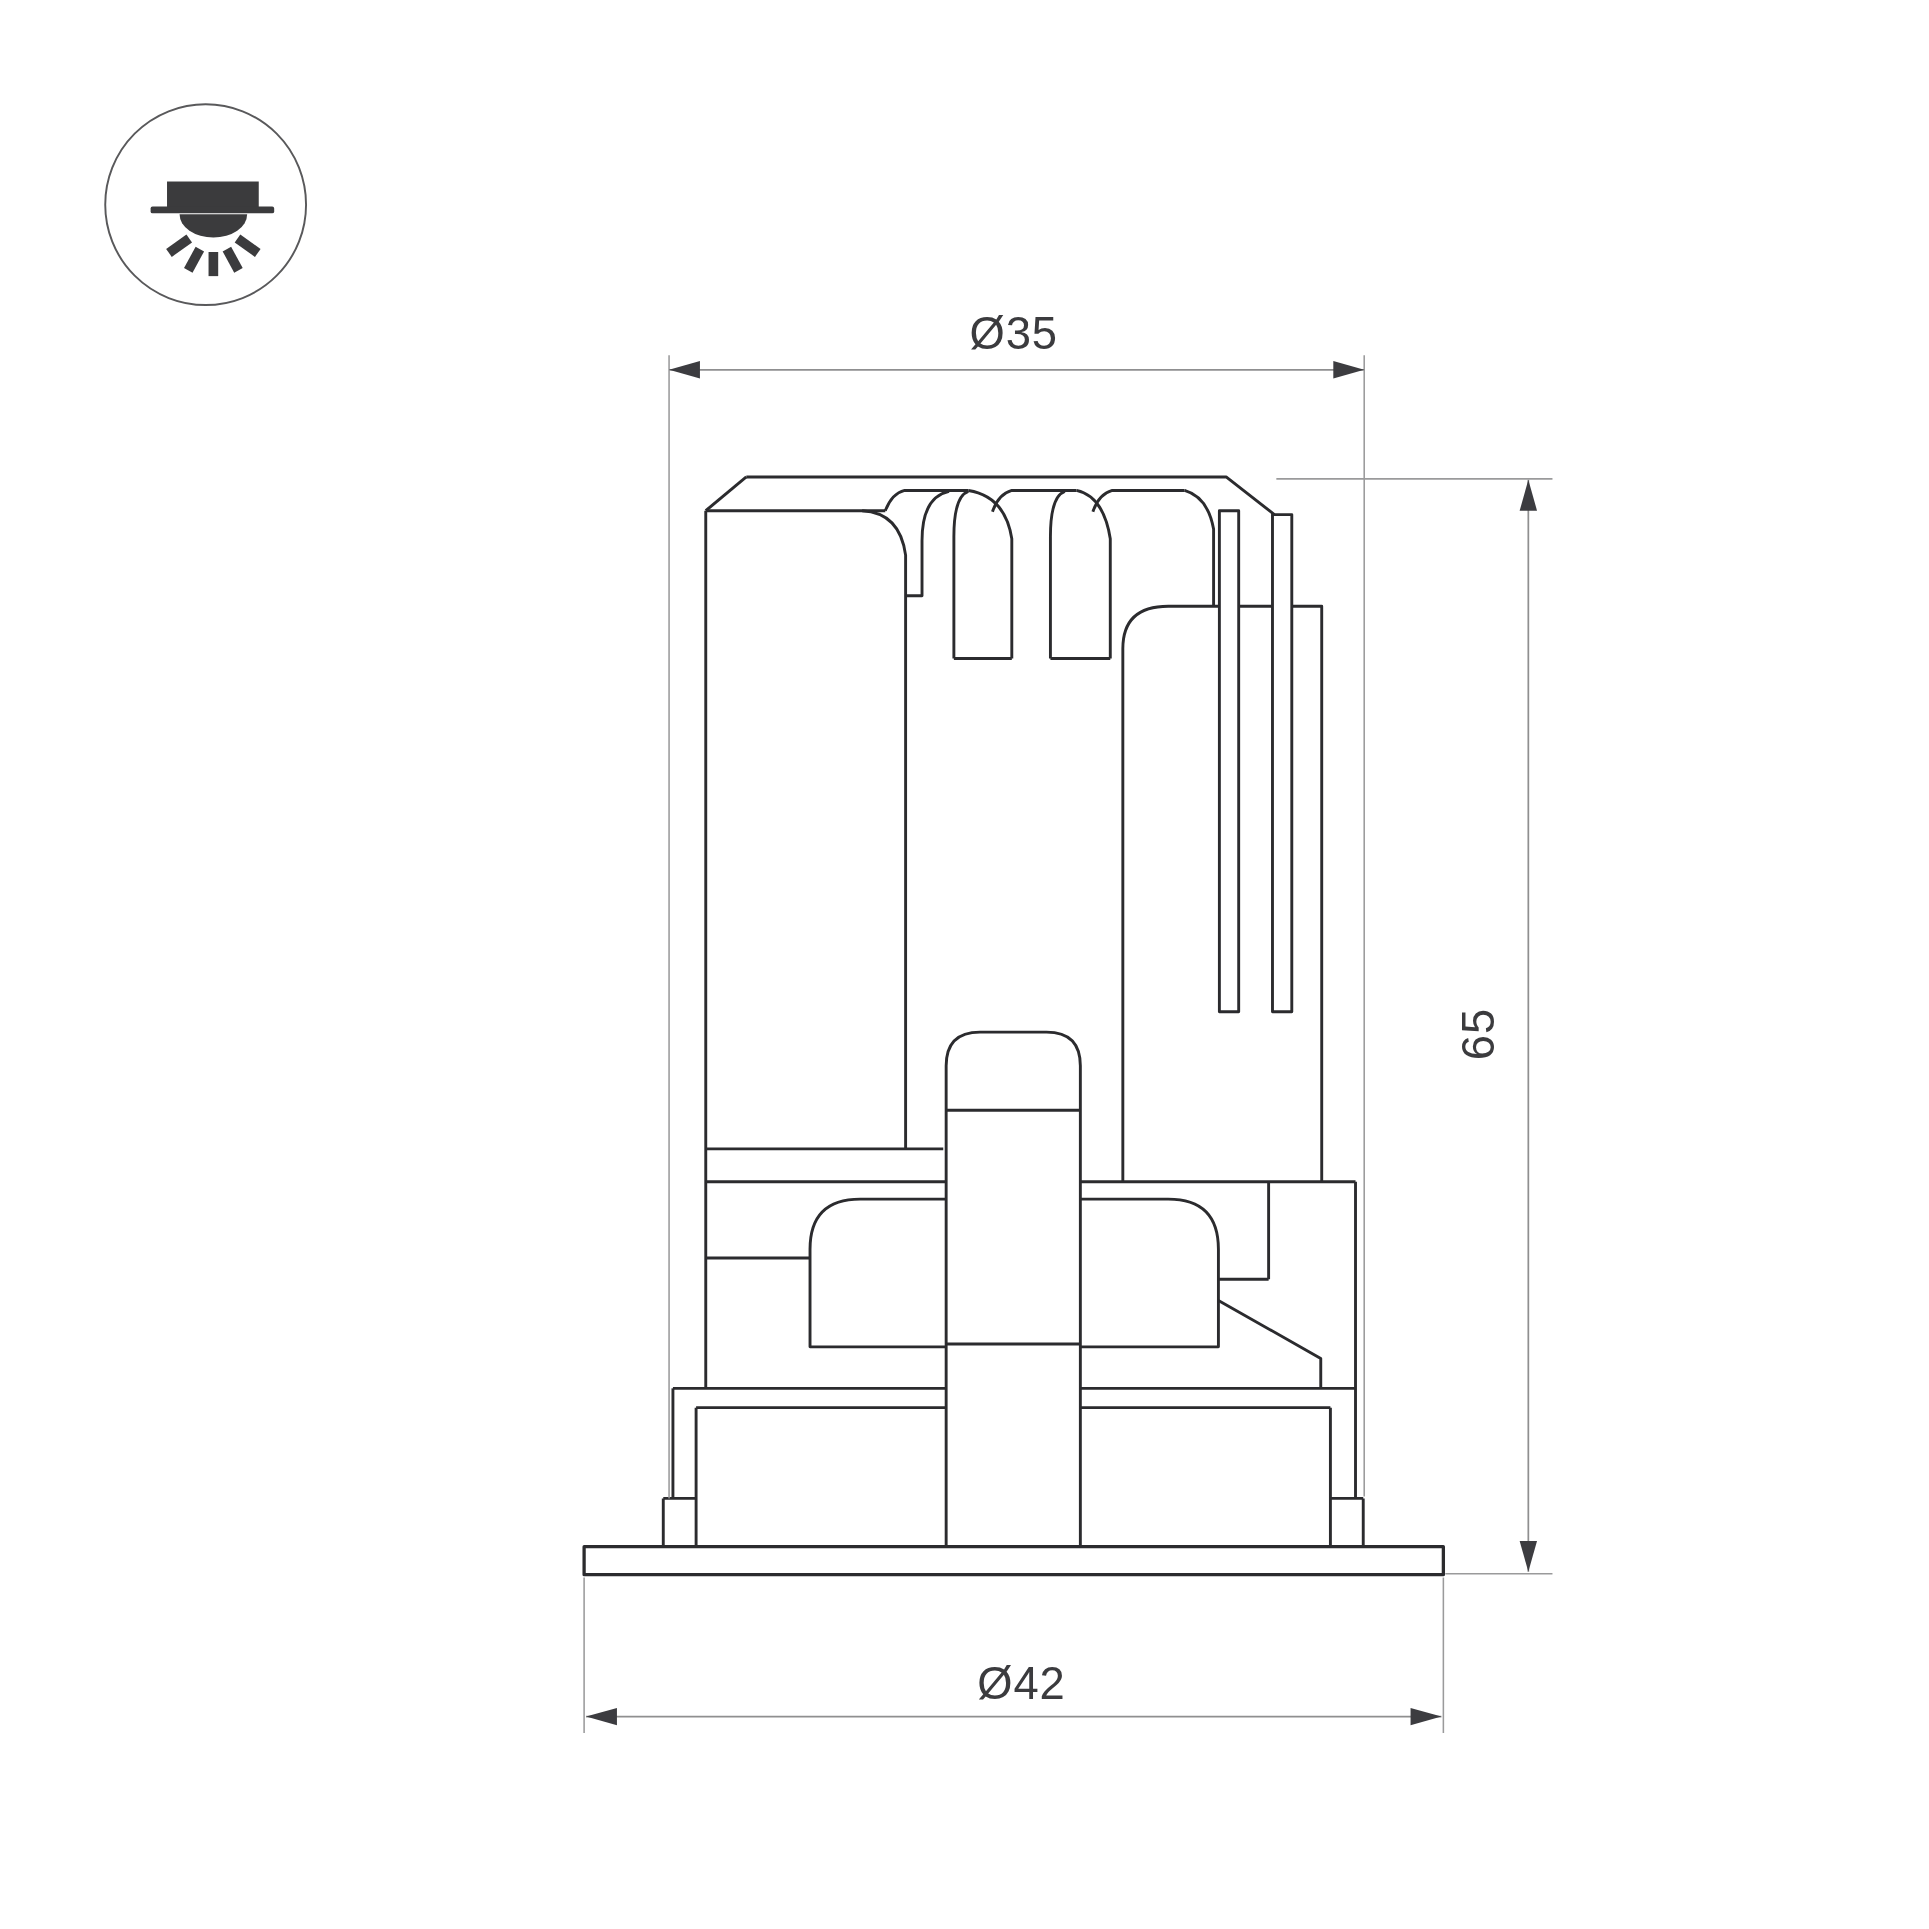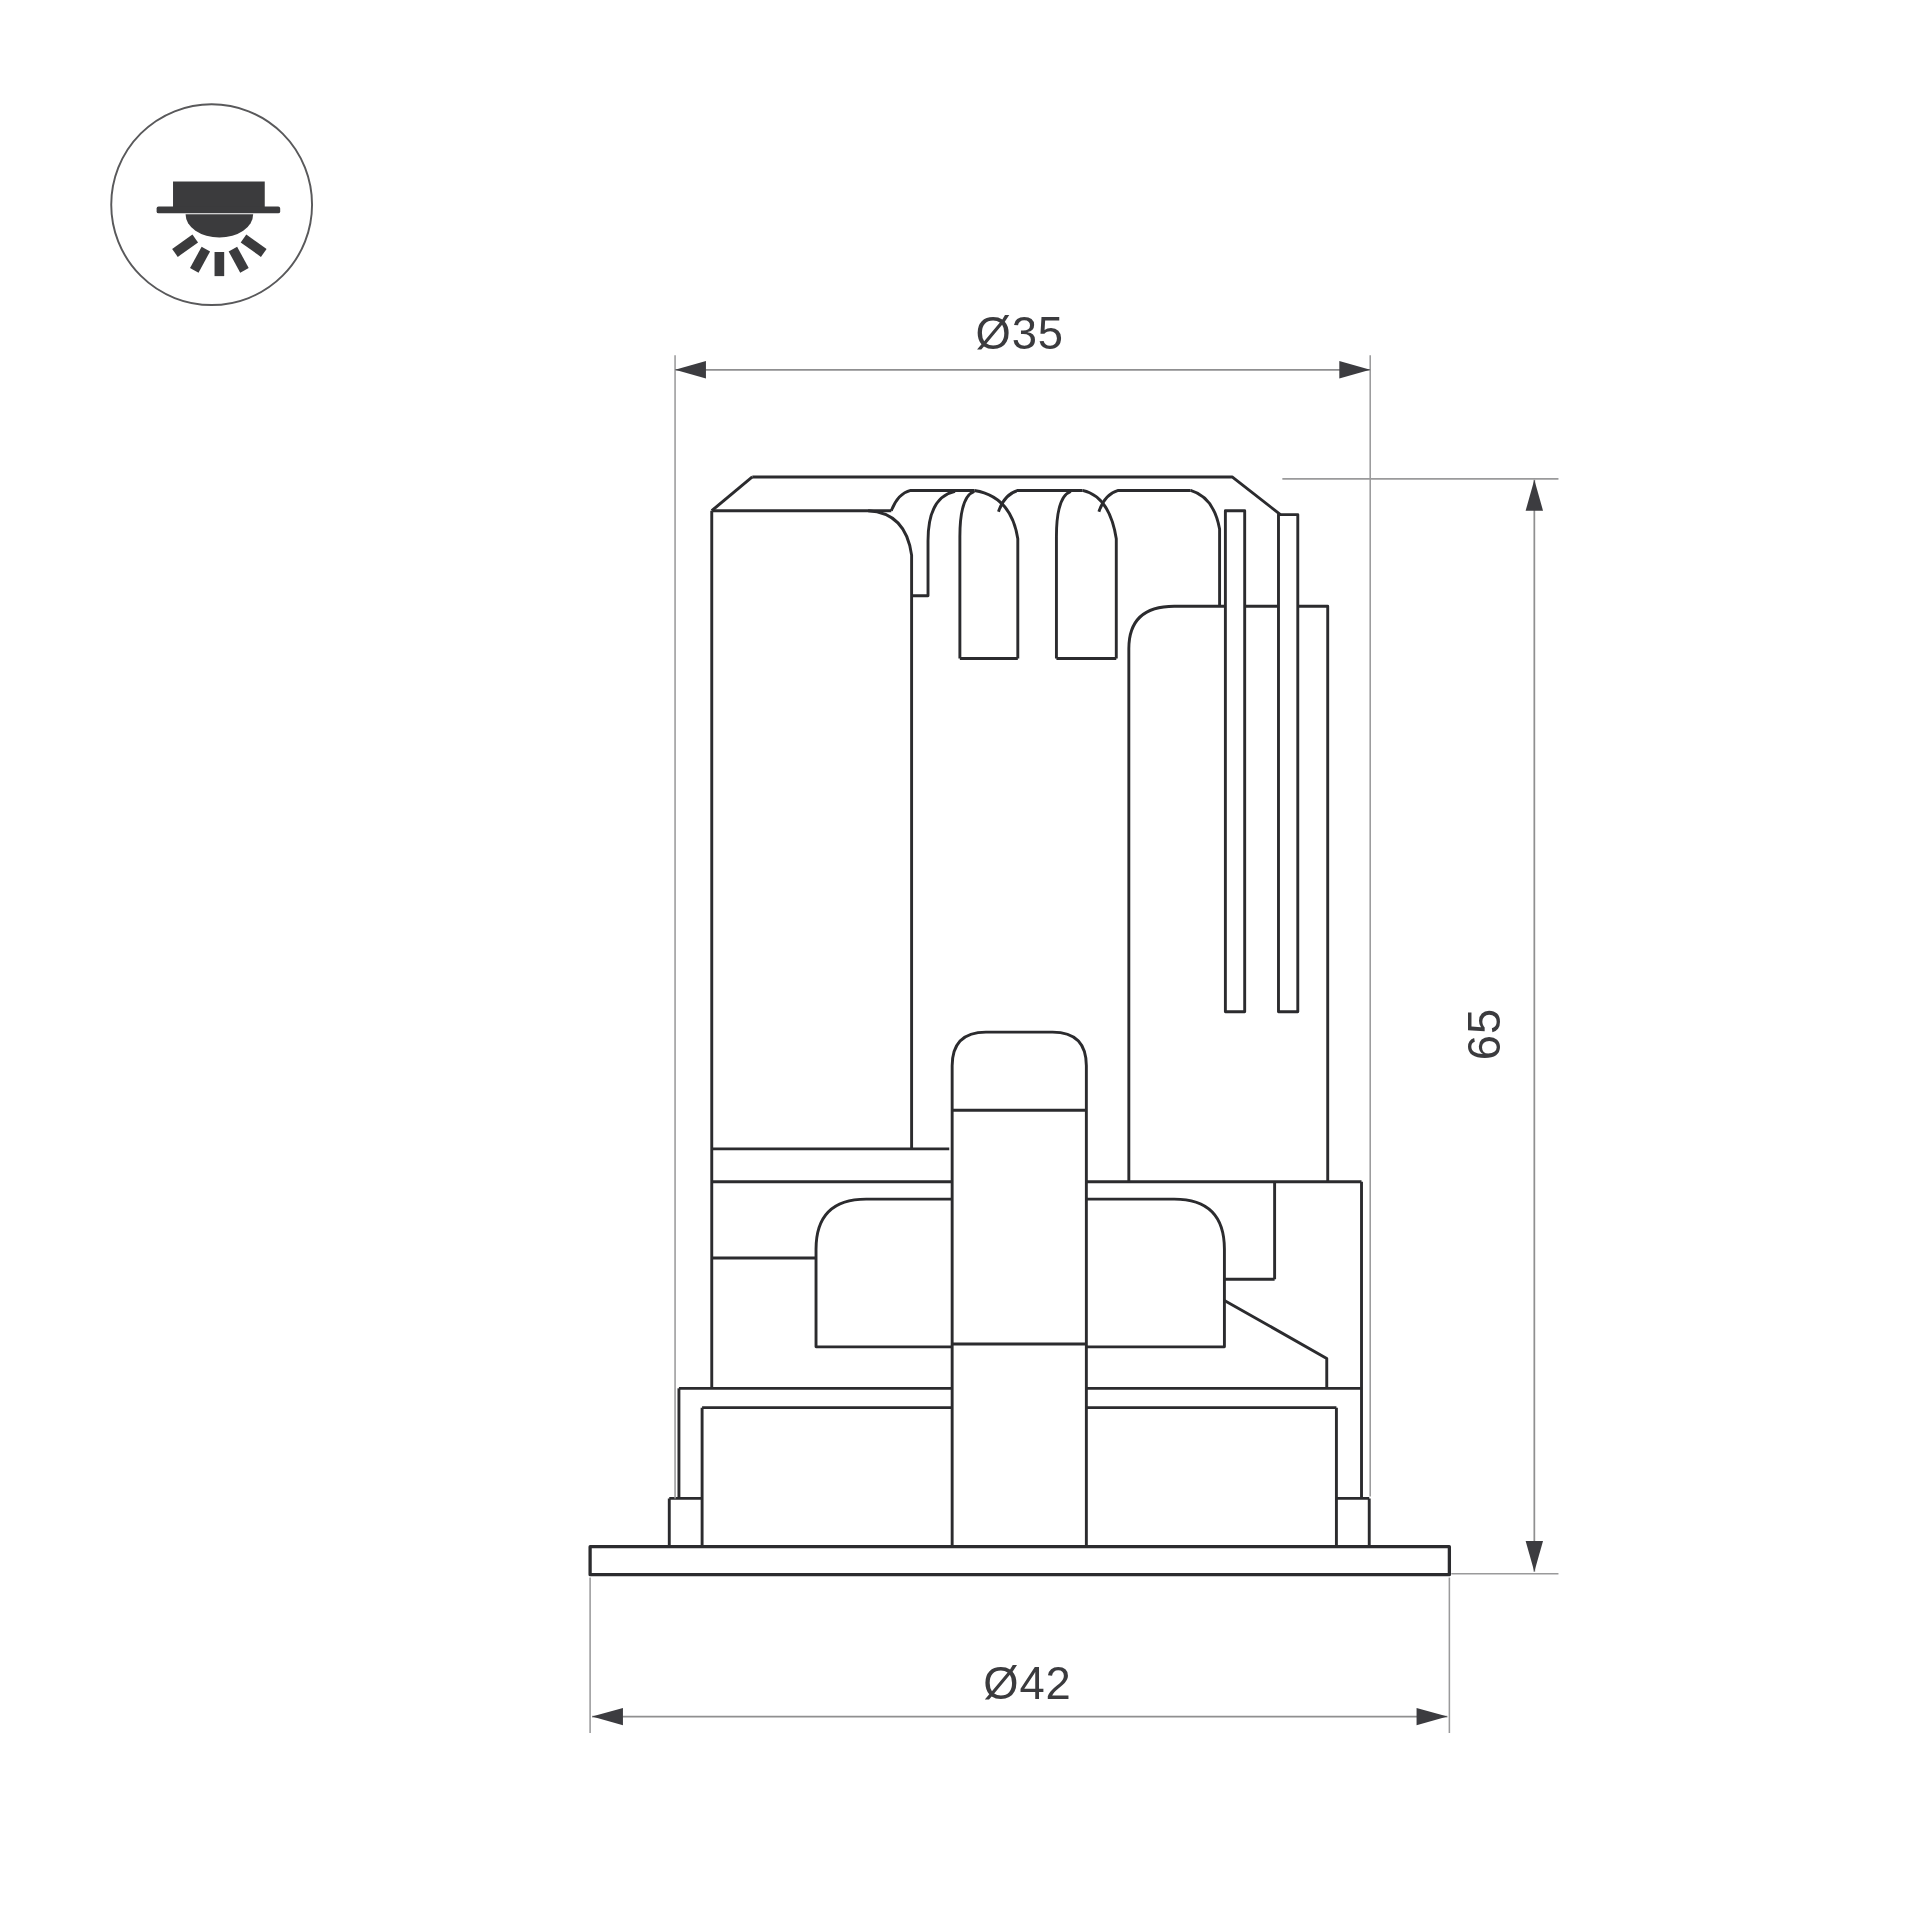"Ø35" #stage { margin-left: 6px -> none }
